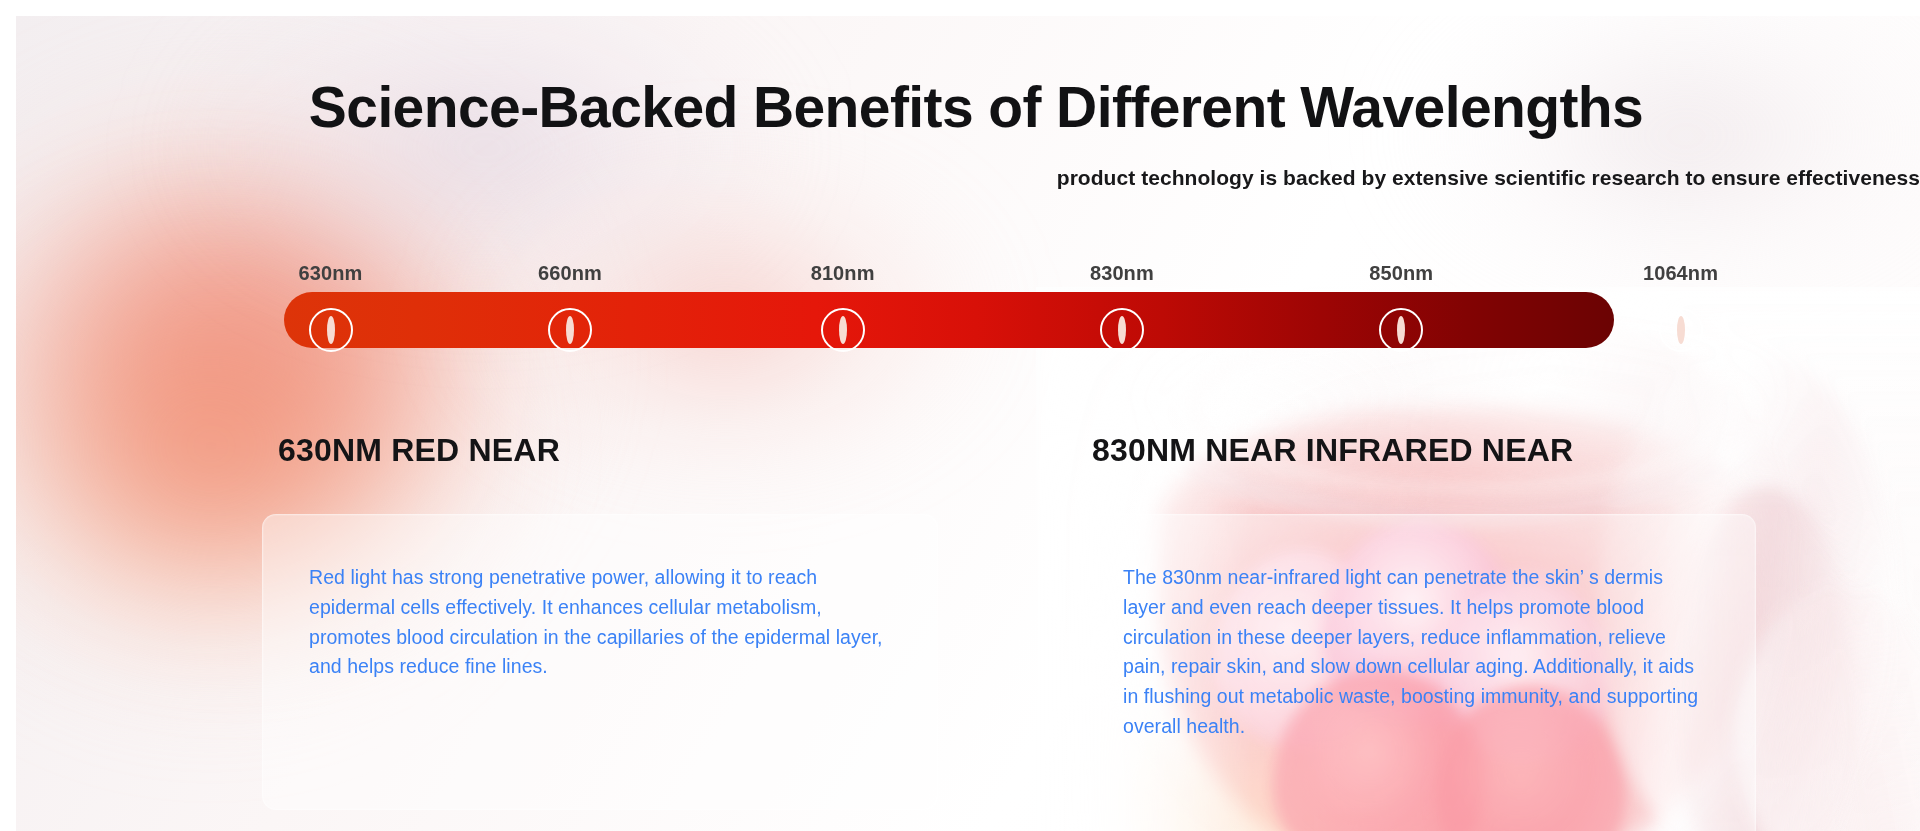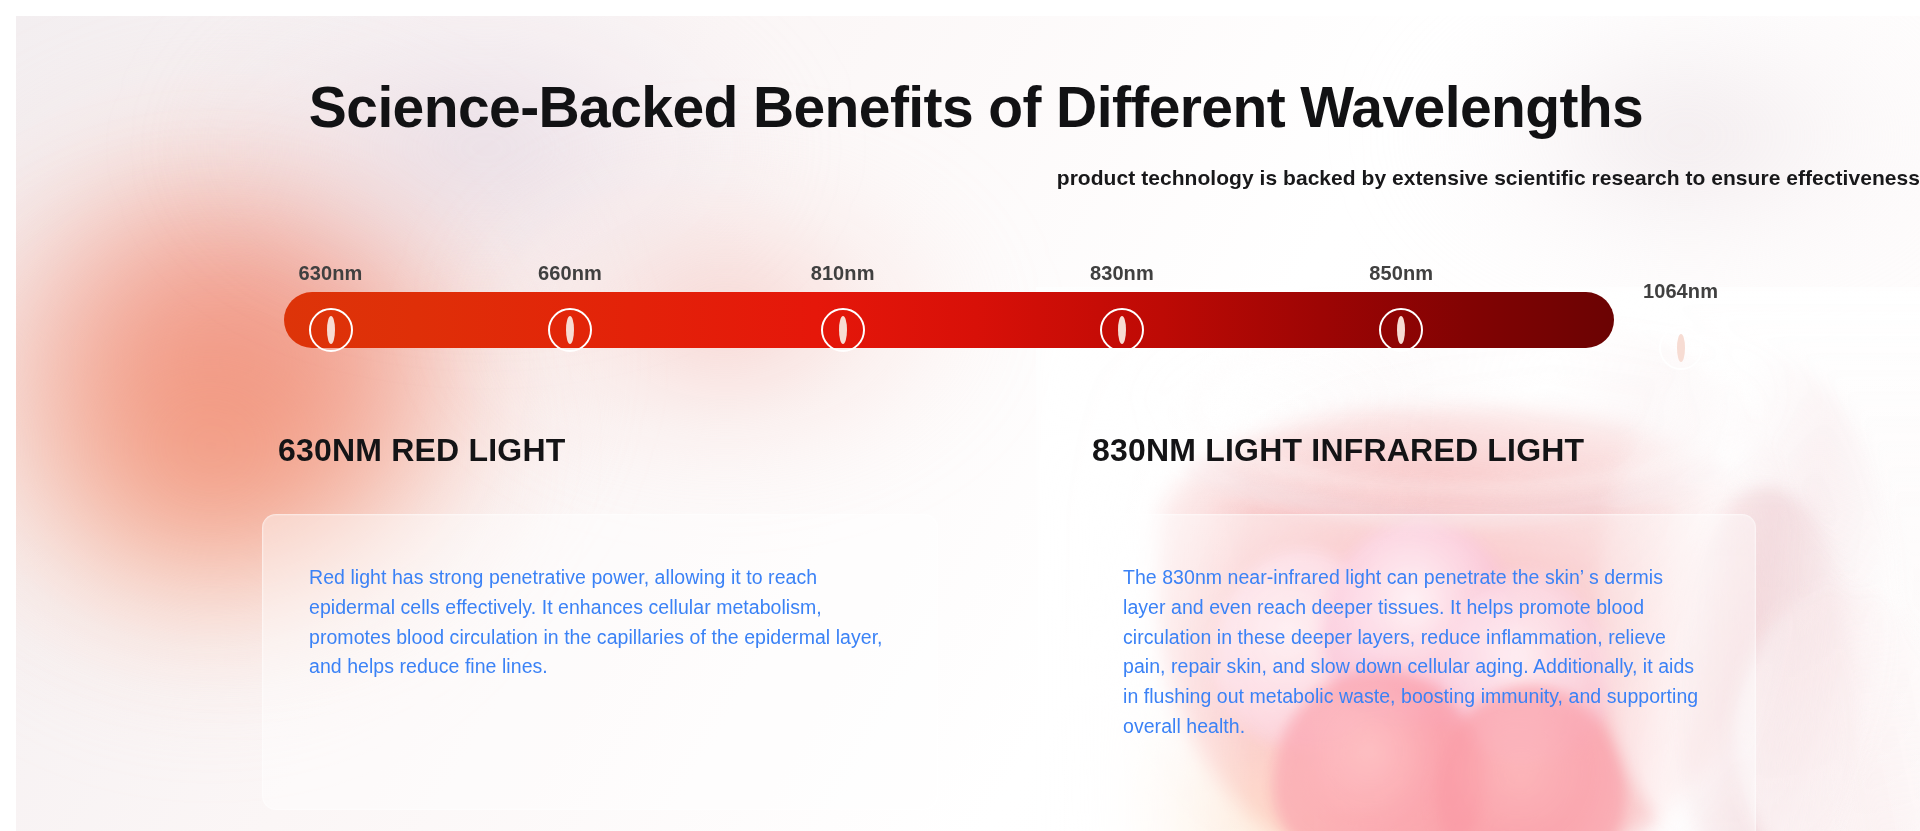"1064nm" div.node { margin-top: 18px -> none }
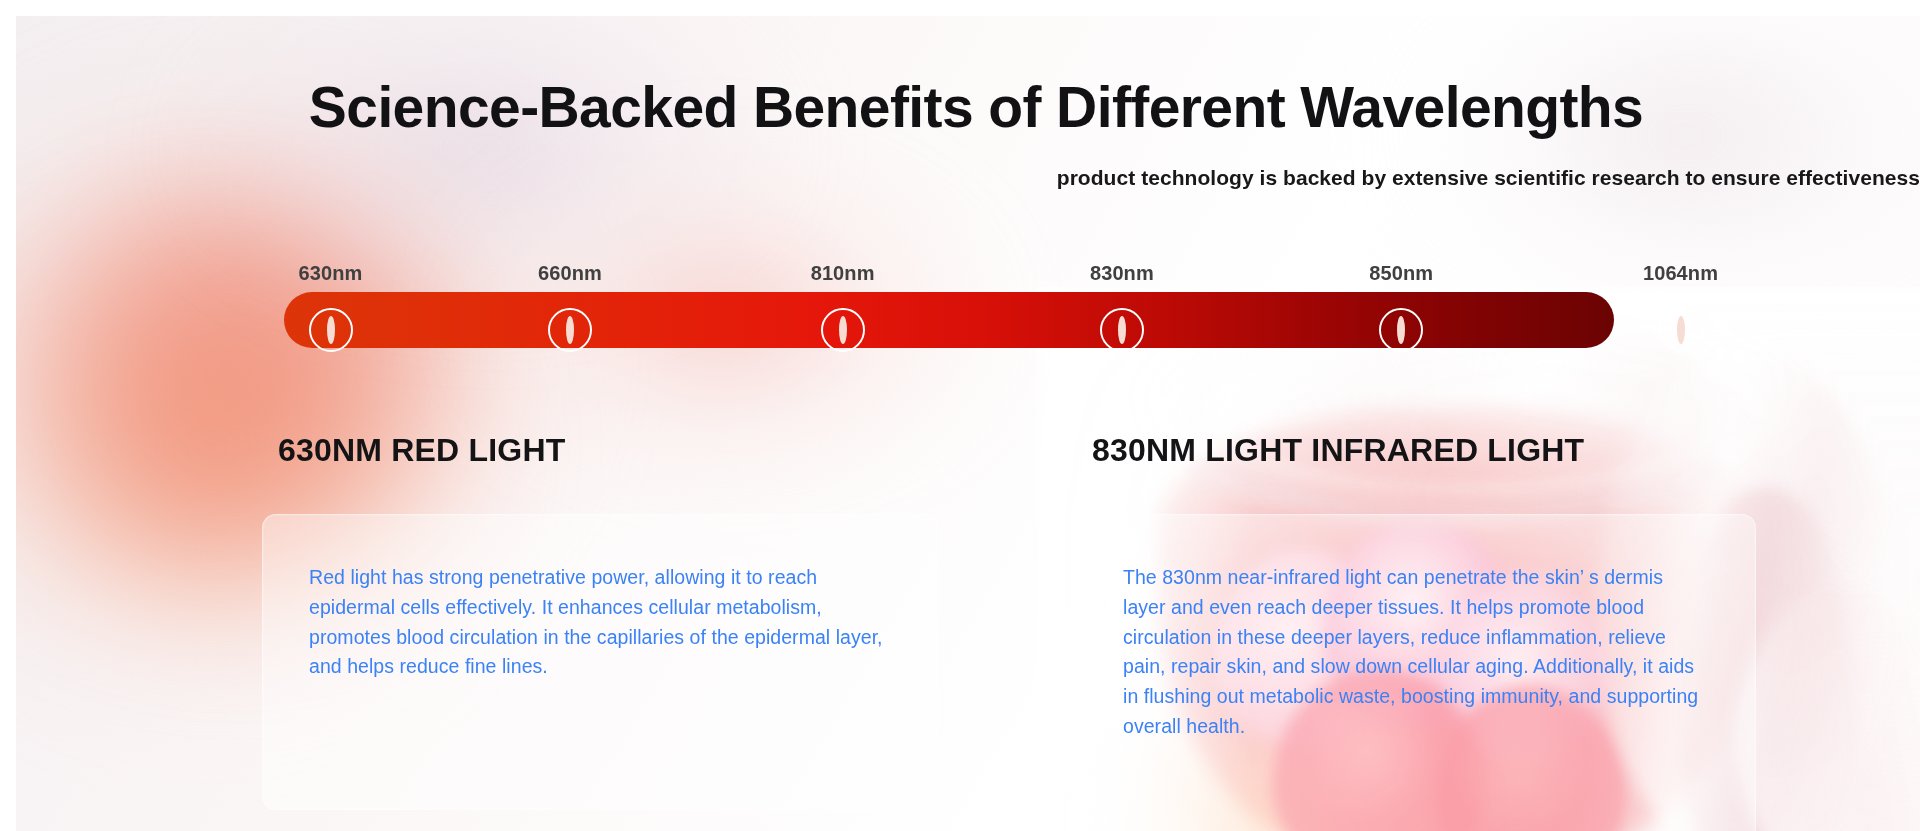"630NM RED LIGHT" div.col-heading { text: LIGHT -> NEAR }
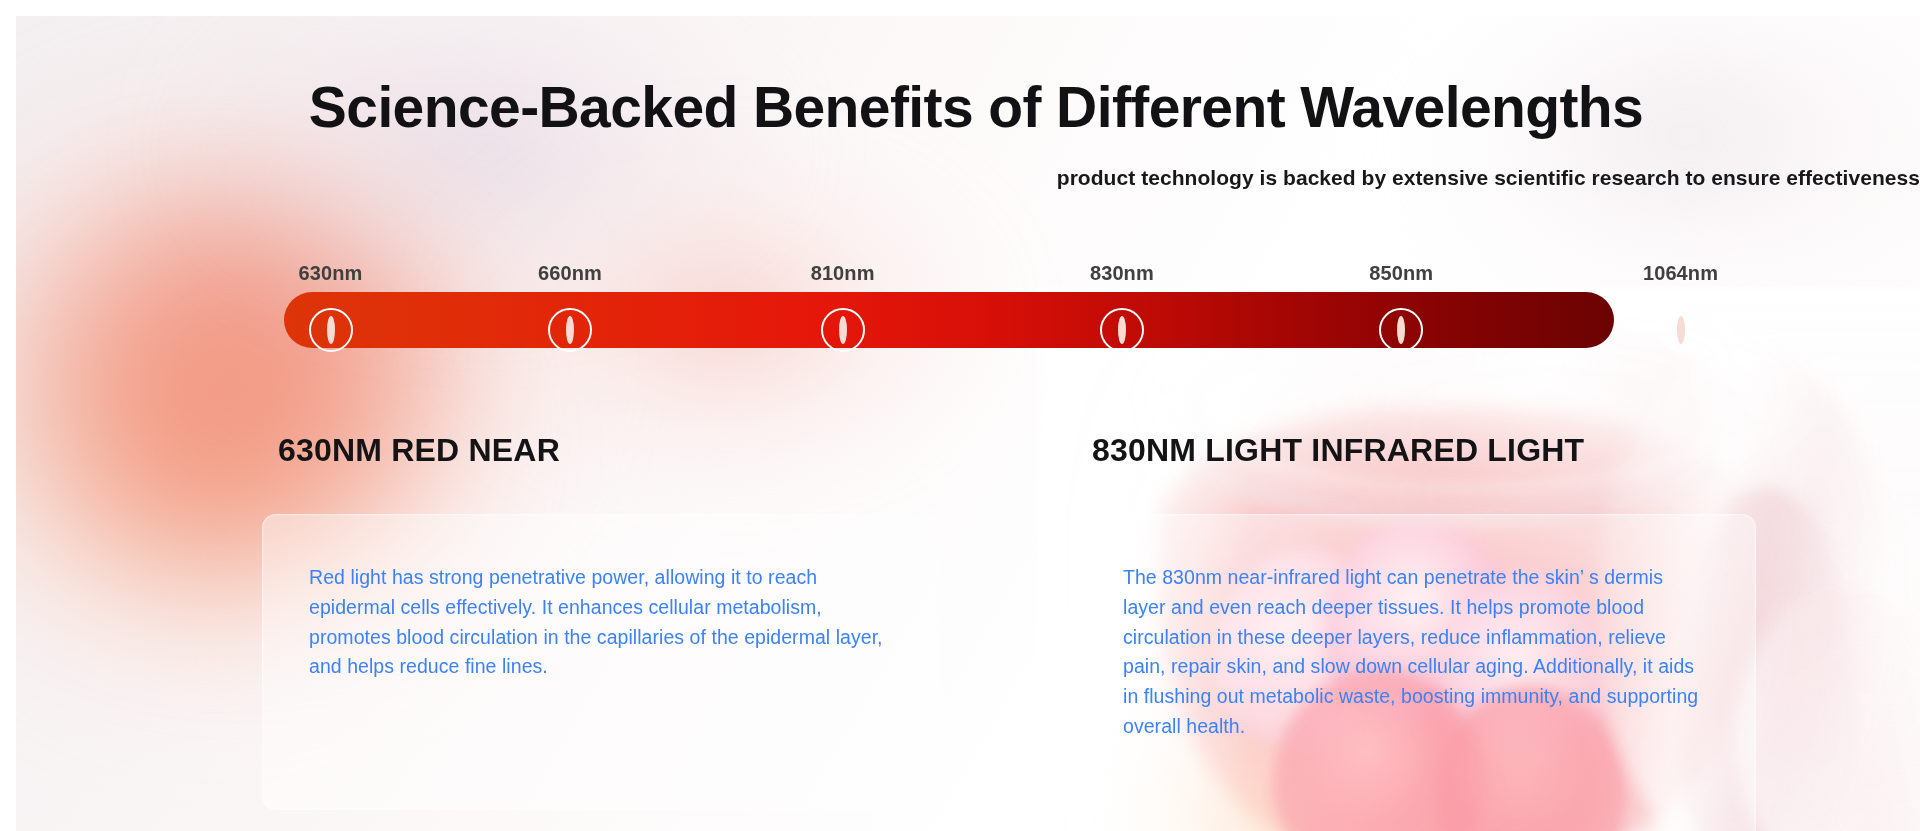"830NM LIGHT INFRARED LIGHT" div.col-heading { text: LIGHT INFRARED LIGHT -> NEAR INFRARED NEAR }
